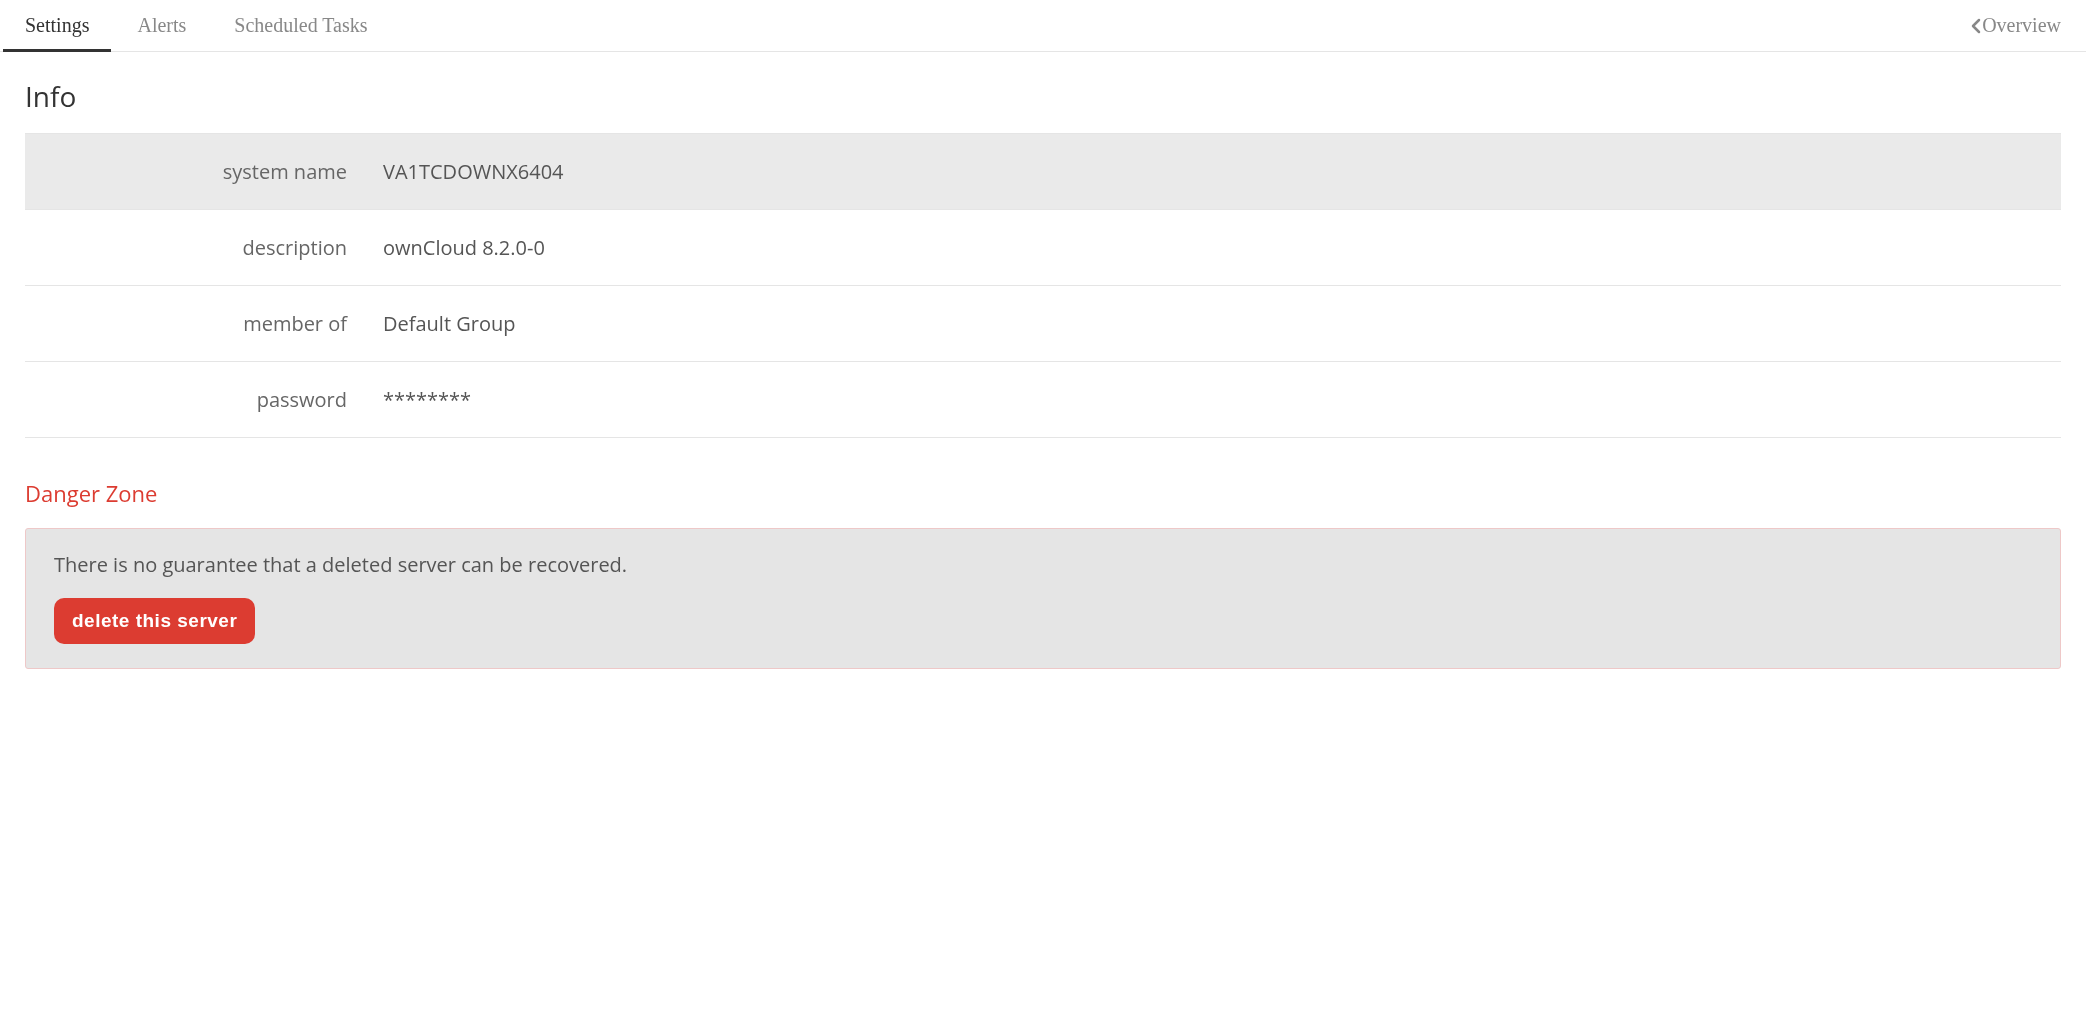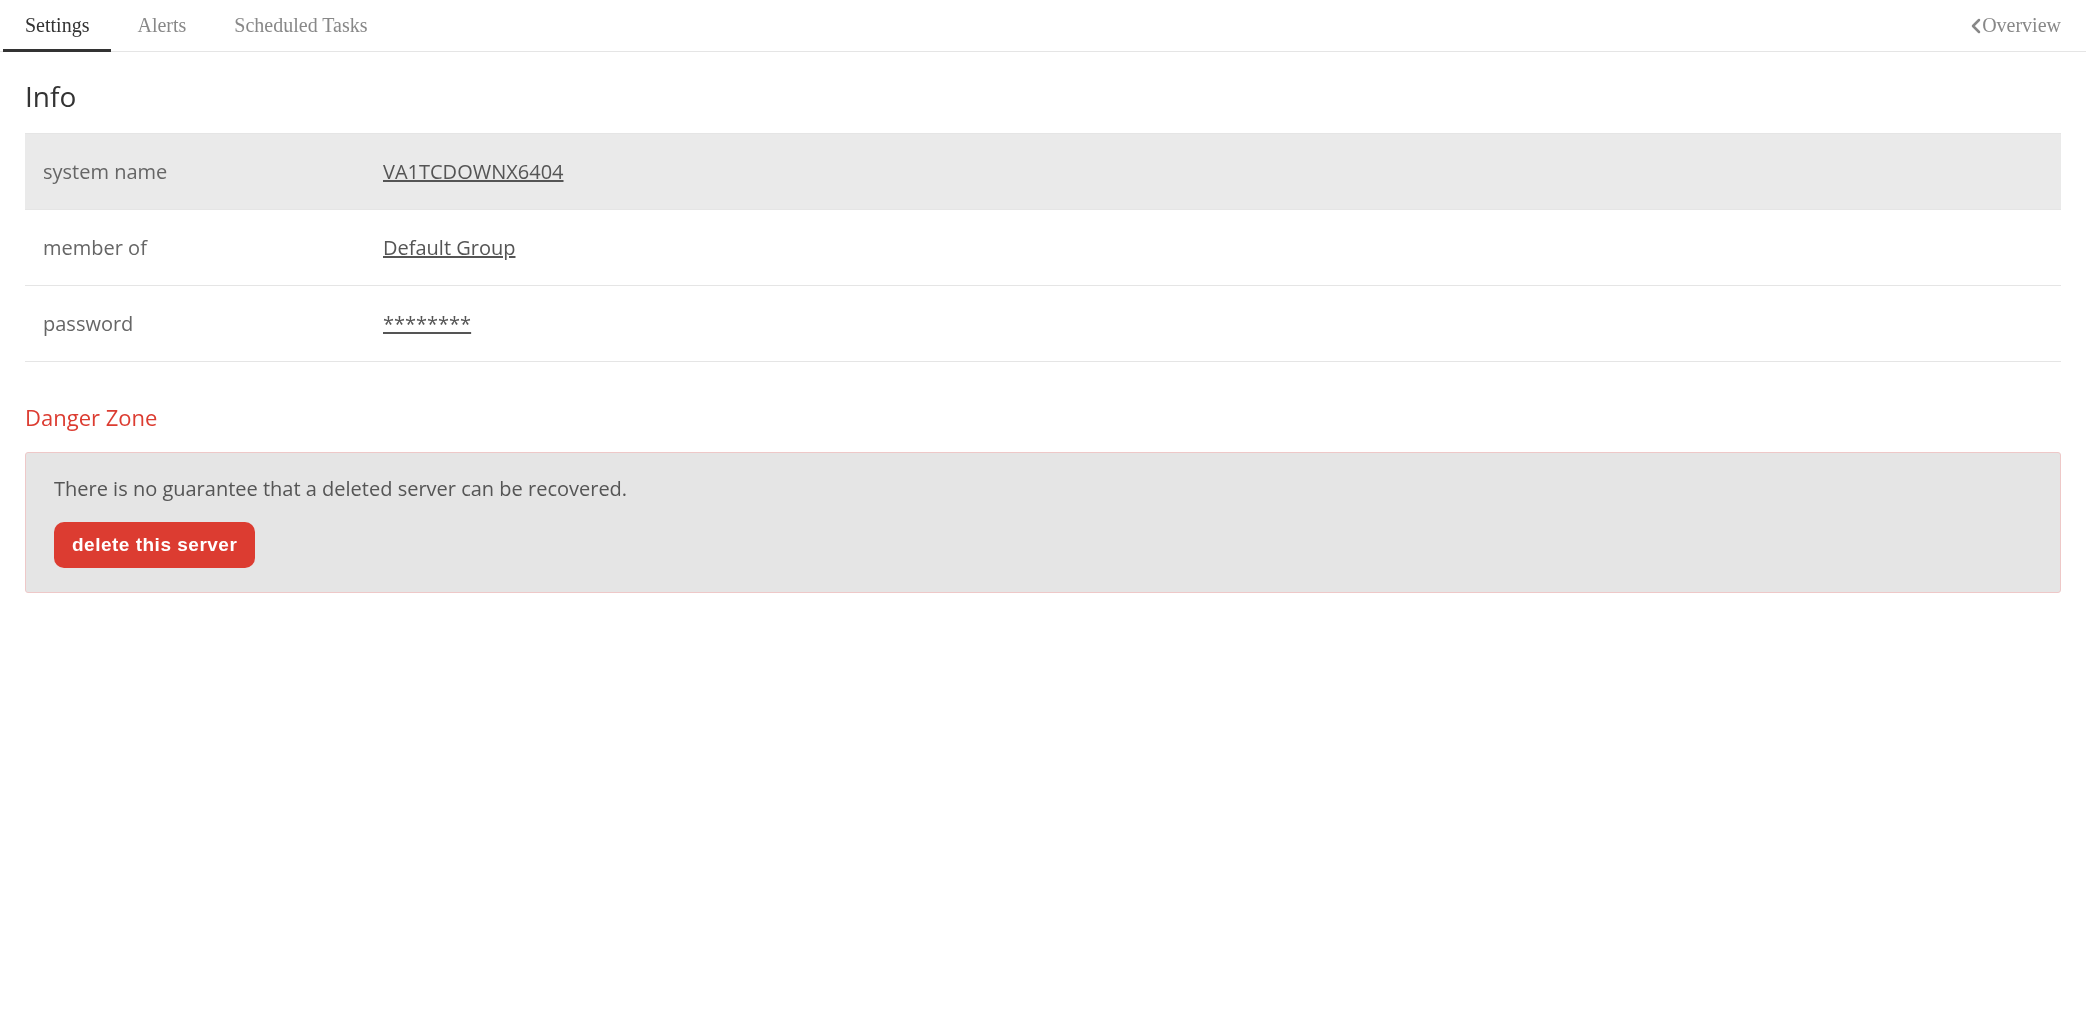"system name" .info-row td.label-cell { text-align: none -> right }
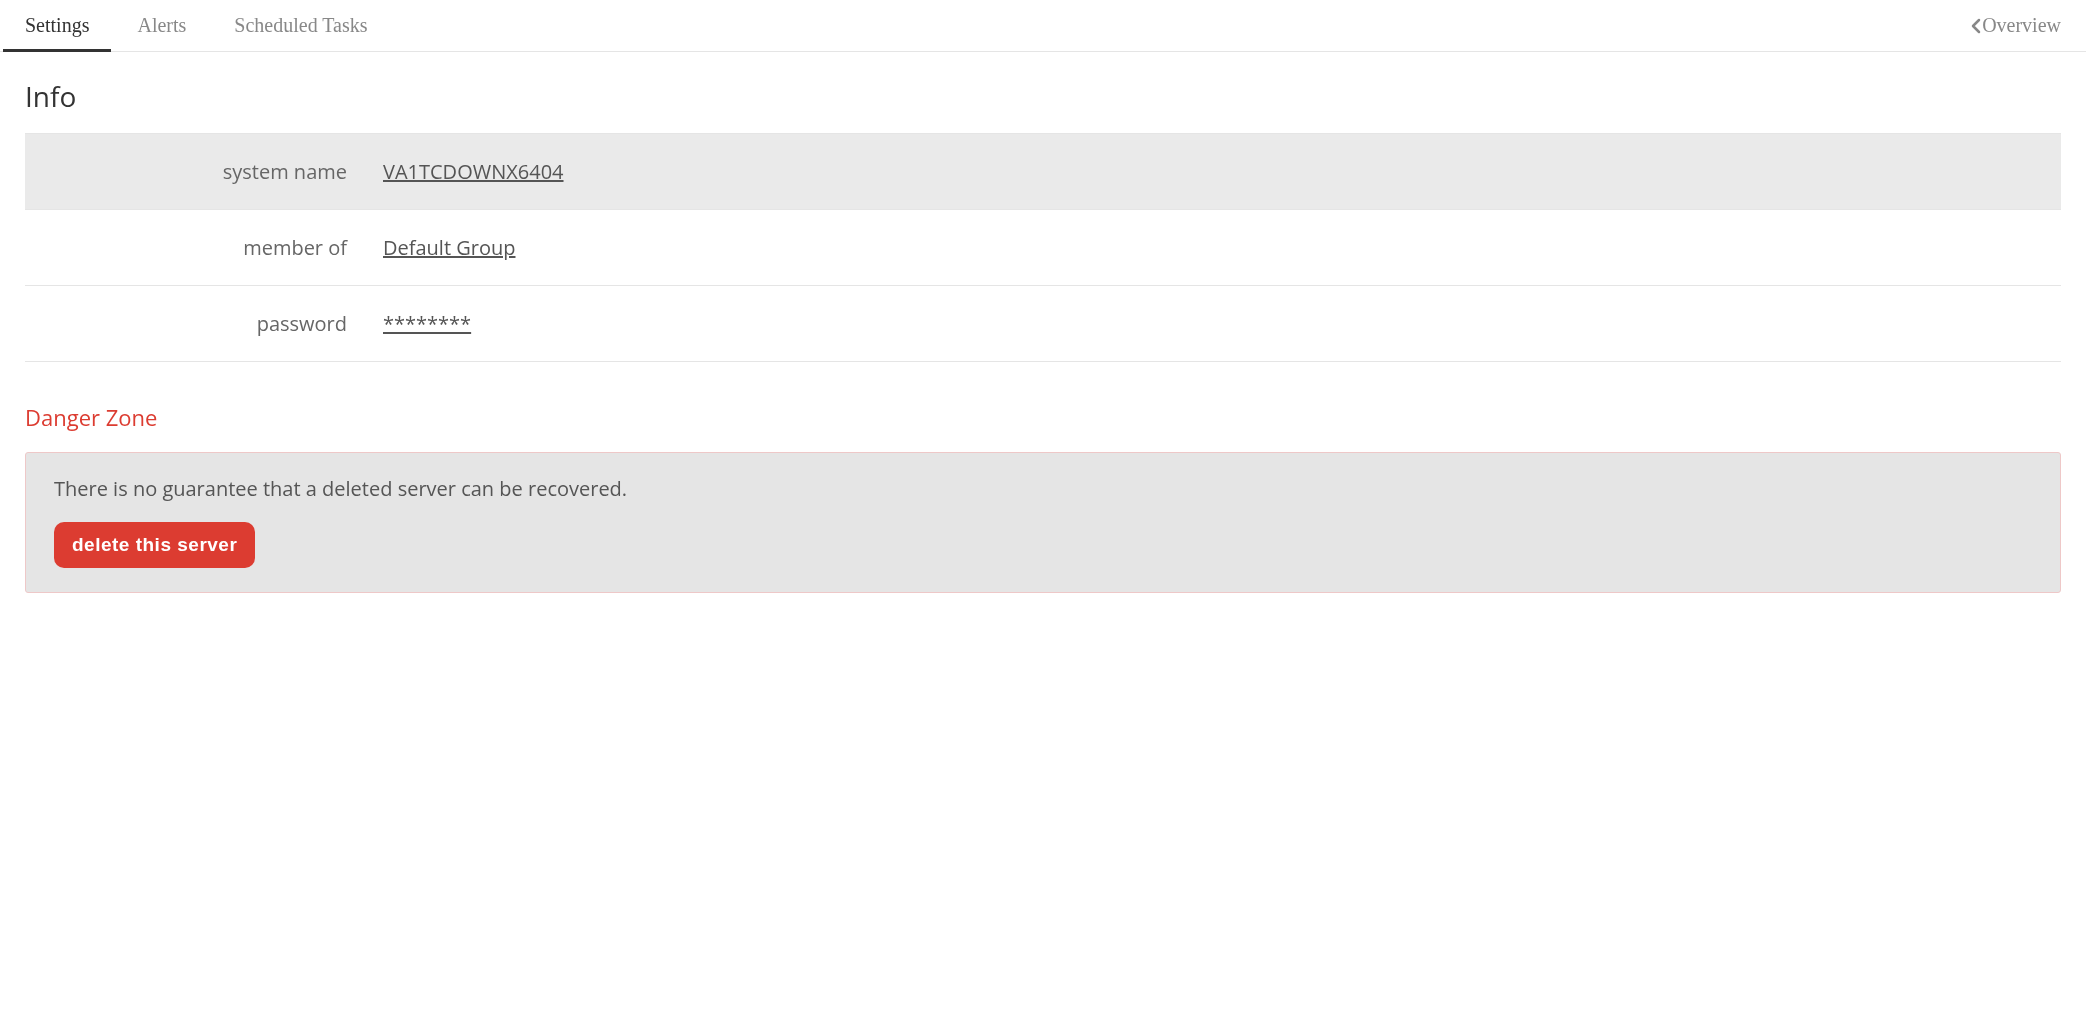"VA1TCDOWNX6404" .info-row td.value-cell { text-decoration: underline -> none }
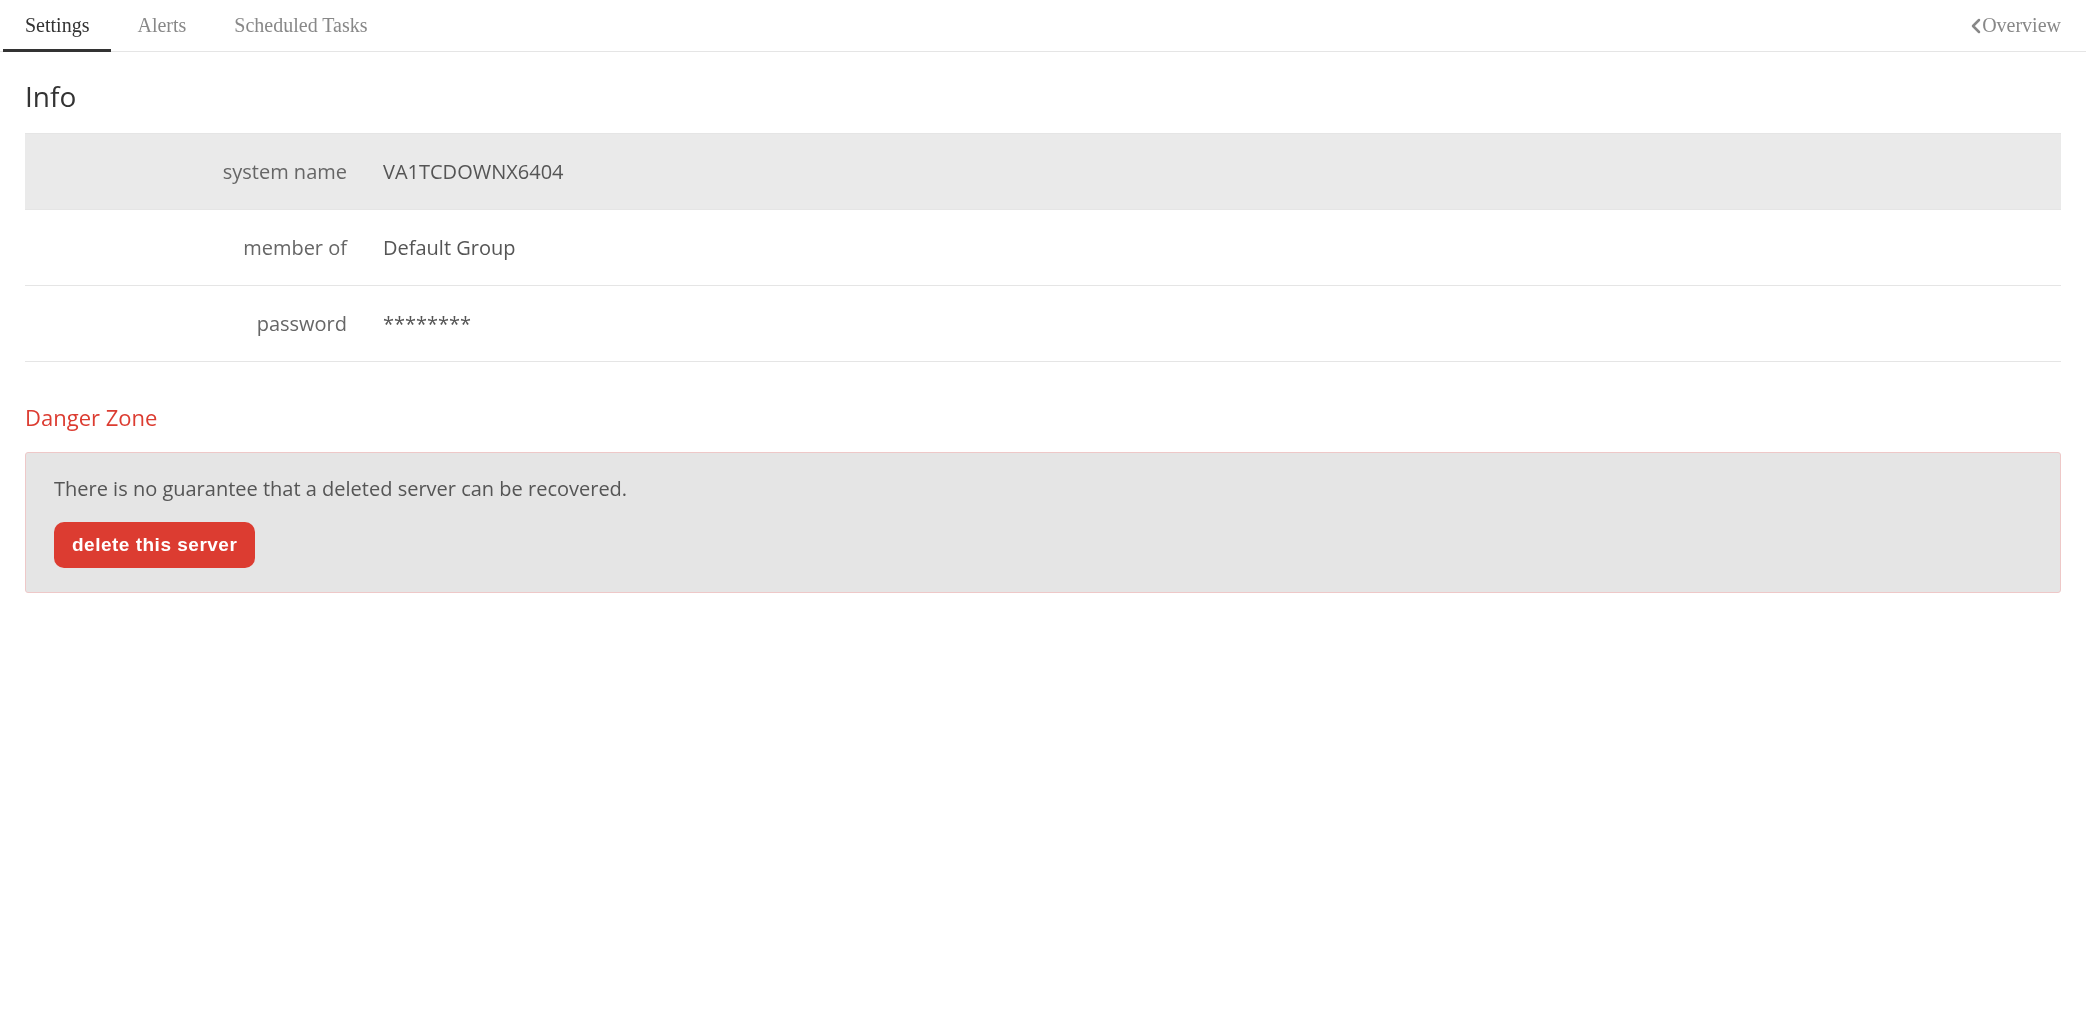"description" tr.info-row { html: none -> <tr> <td>description</td> <td>ownCloud 8.2.0-0</td> </tr> }
